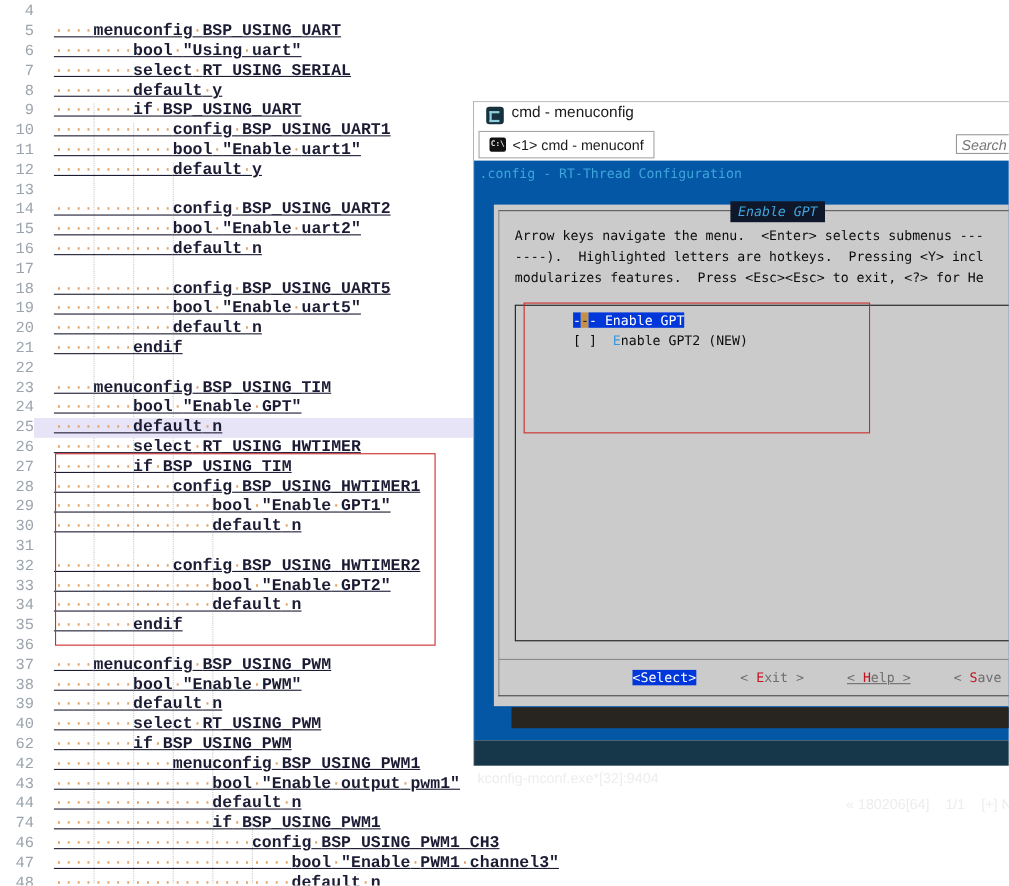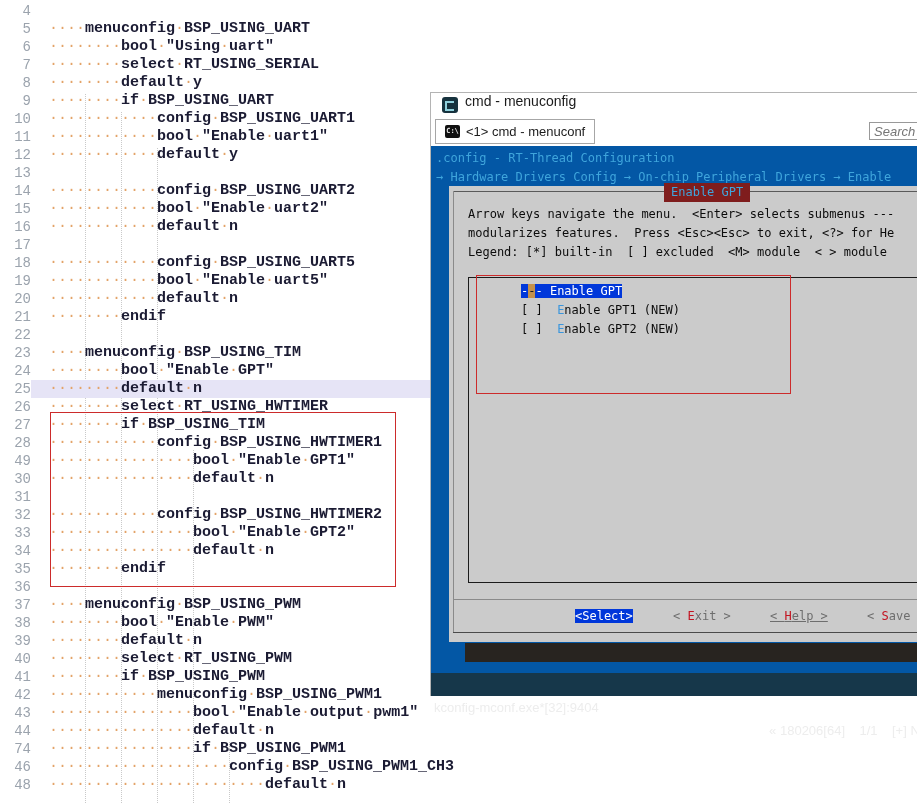"····menuconfig·BSP_USING_UART" .code-line .lc { text-decoration: none -> underline }
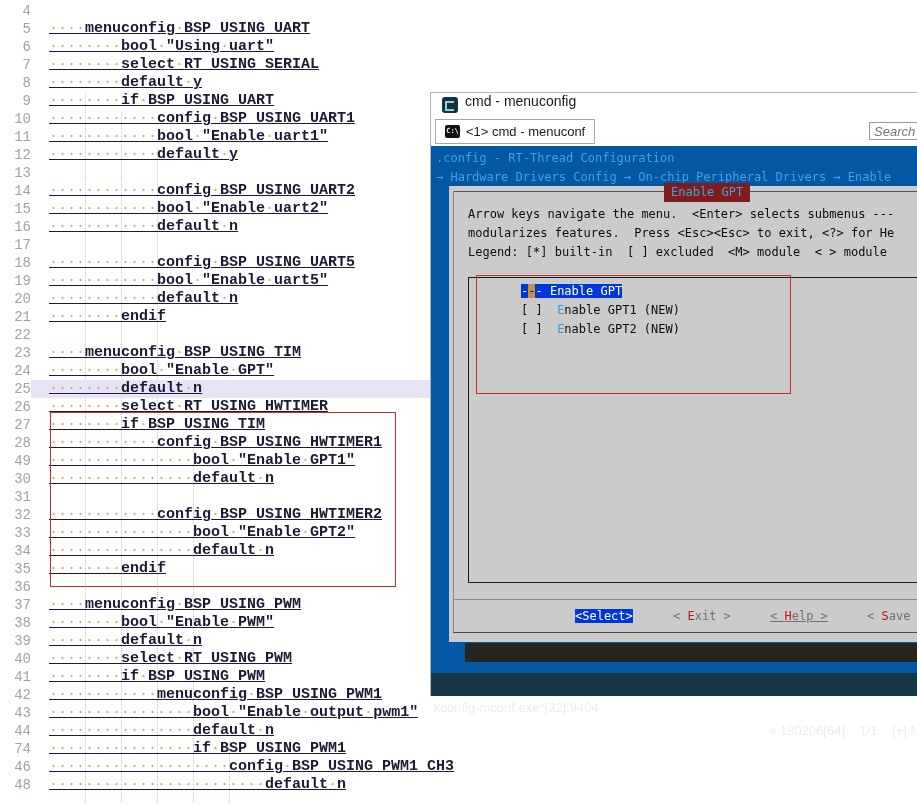"→ Hardware Drivers Config →" div.crow { html: <div>→ Hardware Drivers Config → On-chip Peripheral Drivers → Enable</div> -> none }
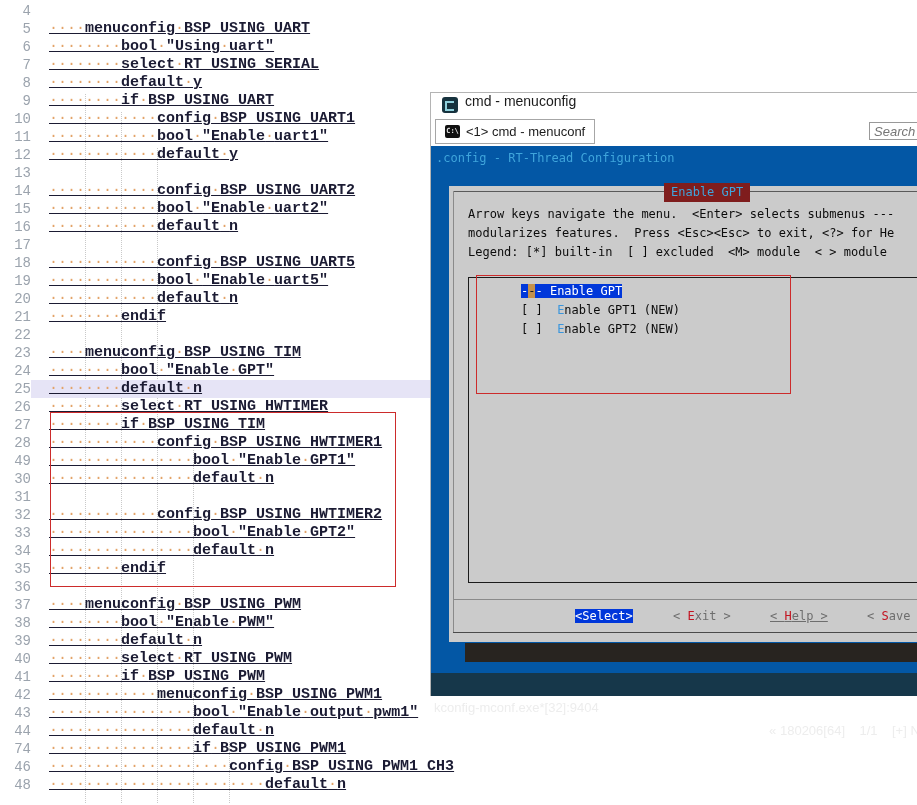"Enable GPT" .d-title { background: #7f1d1d -> #0f172a; font-style: none -> italic }
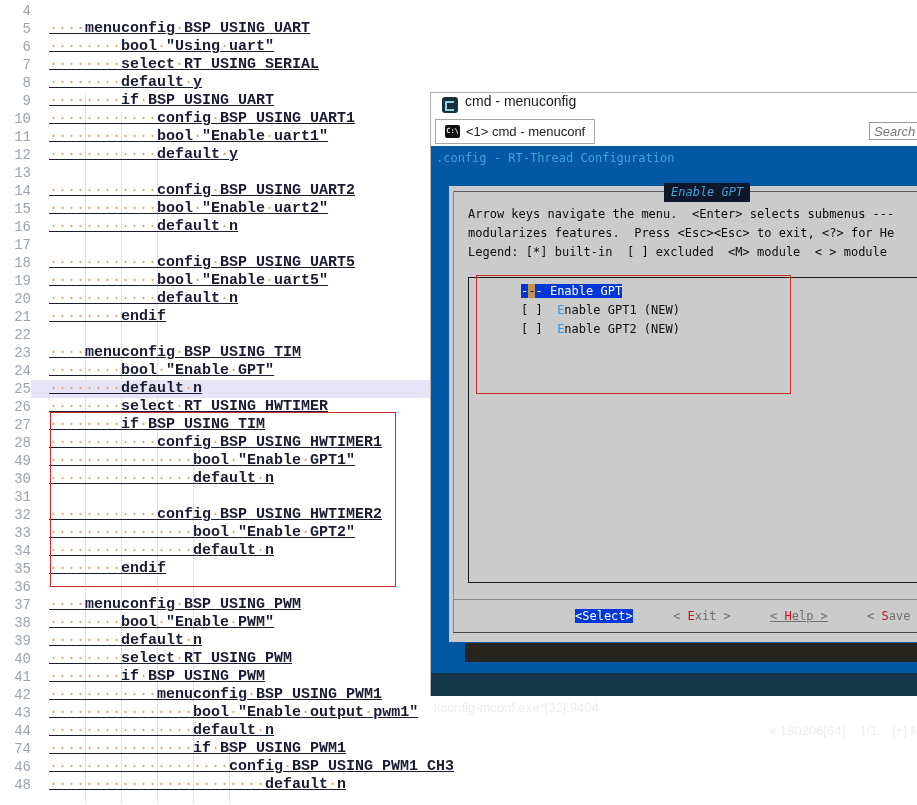"----). Highlighted letters are hotkeys." div { html: none -> <div>----). Highlighted letters are hotkeys. Pressing &lt;Y&gt; incl</div> }
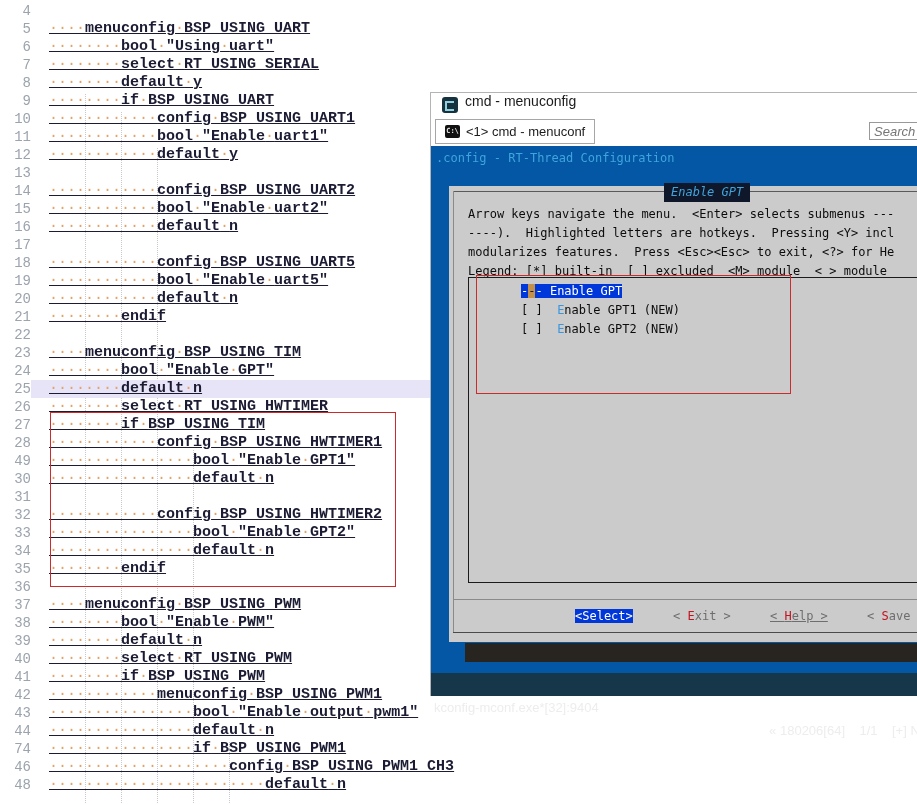"Legend: [*] built-in [ ]" div { html: <div>Legend: [*] built-in [ ] excluded &lt;M&gt; module &lt; &gt; module </div> -> none }
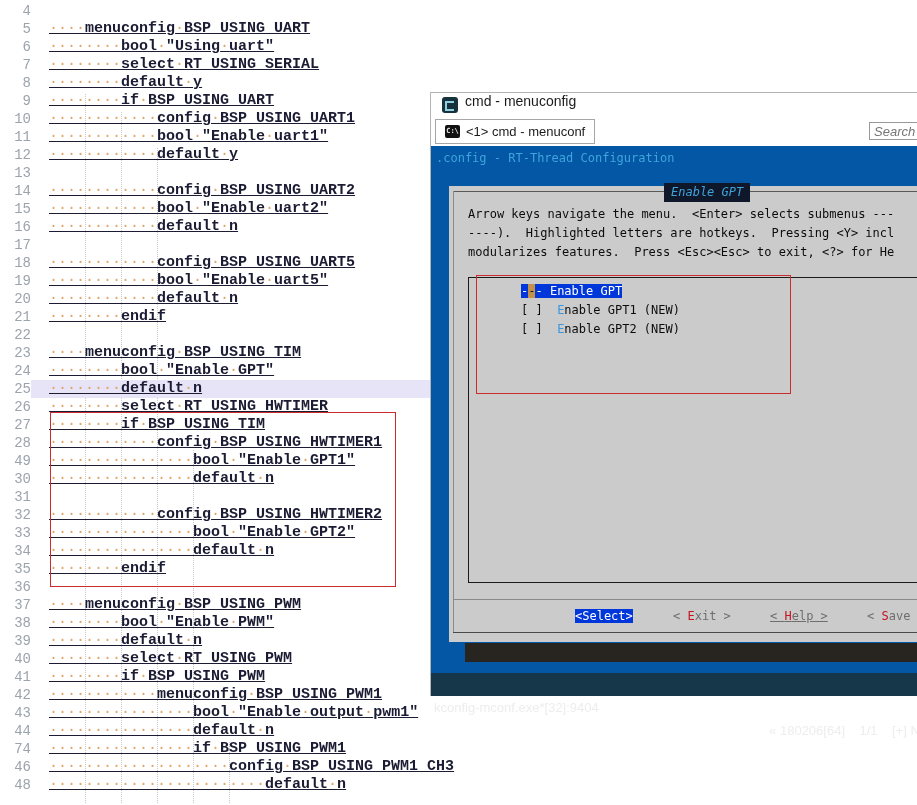"[ ] Enable GPT1 (NEW)" div { html: <div><span>[ ] </span><span>E</span><span>nable GPT1 (NEW)</span></div> -> none }
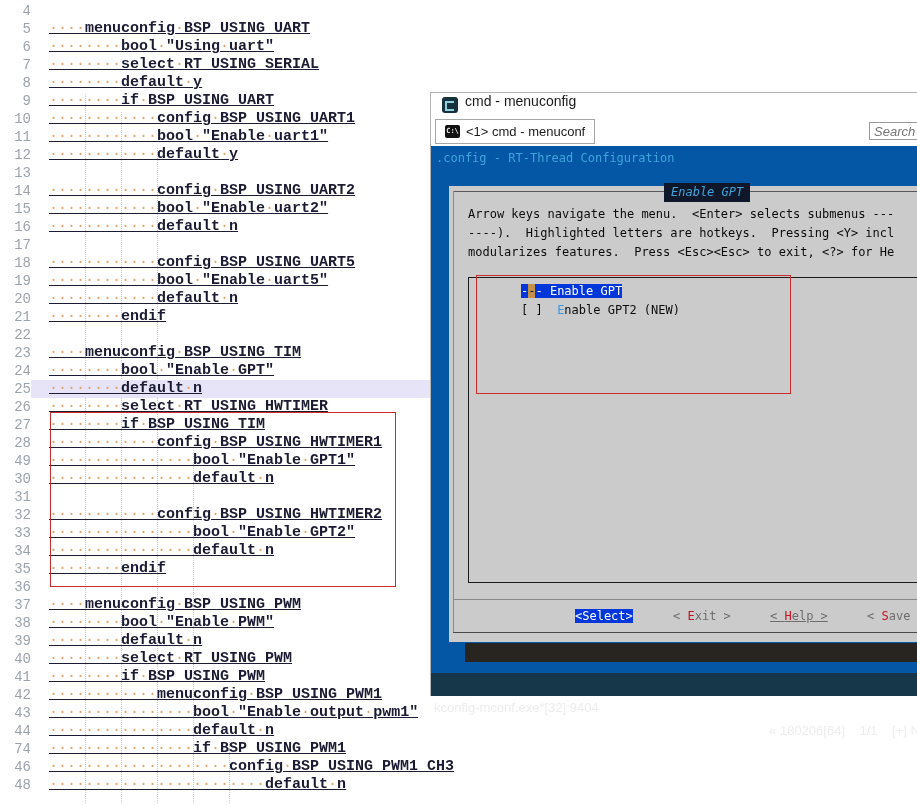"49" span.ln { text: 49 -> 29 }
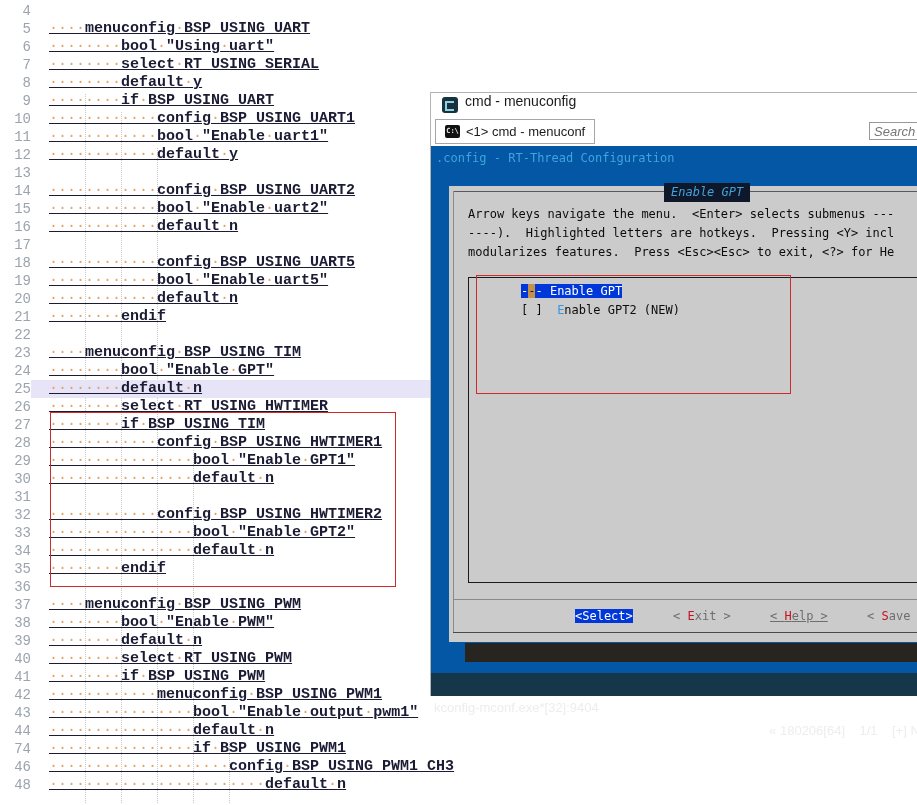"41" span.ln { text: 41 -> 62 }
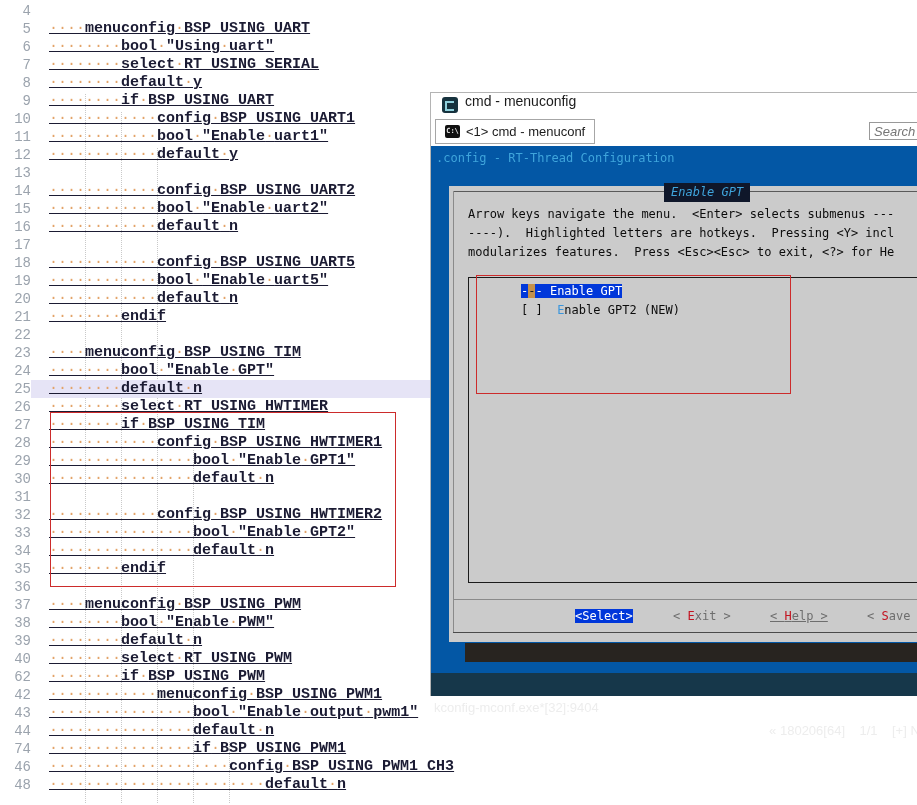"47" div.code-line { html: none -> <div> <span>47</span> <span><span>························</span><span>bool</span><span>·</span><span>"Enable</span><span>·</span><span>PWM1</span><span>·</span><span>channel3"</span></span> </div> }
